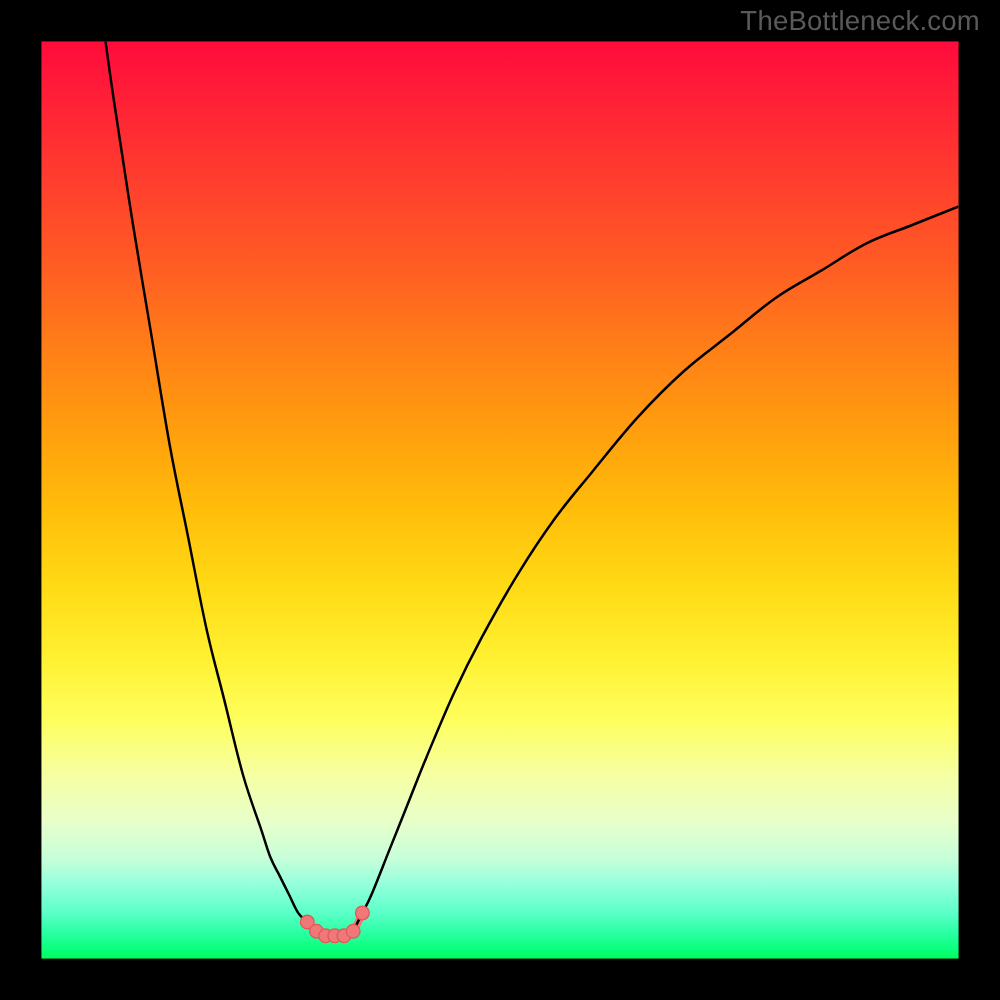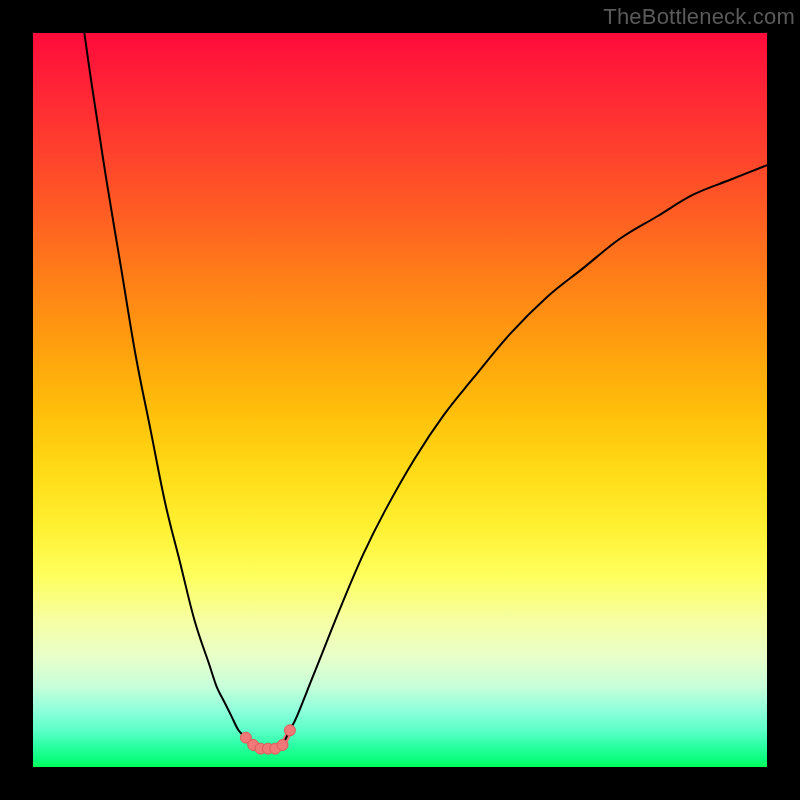"TheBottleneck.com" .watermark { right: 5px -> 16px }
